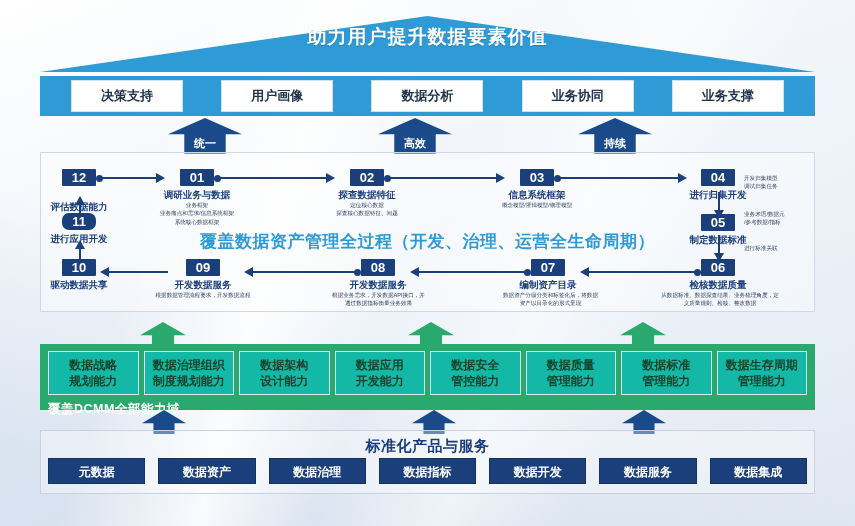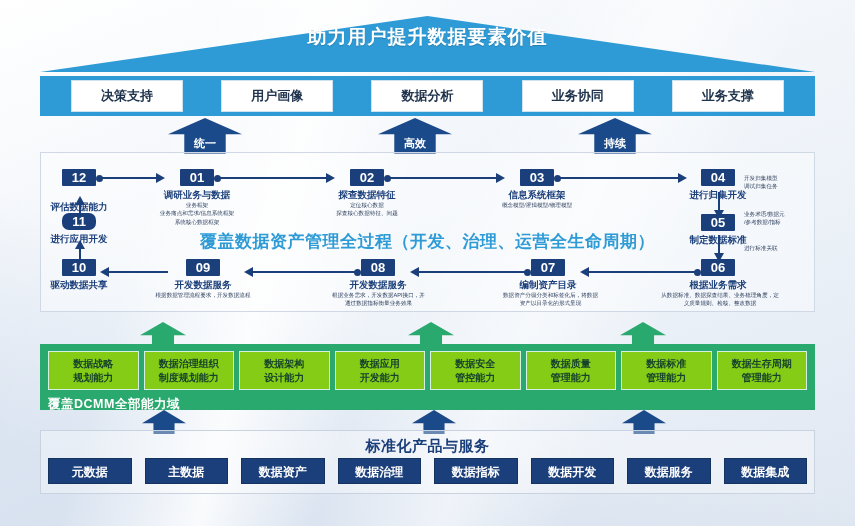"根据业务需求" div.step-title { text: 根据业务需求 -> 检核数据质量 }
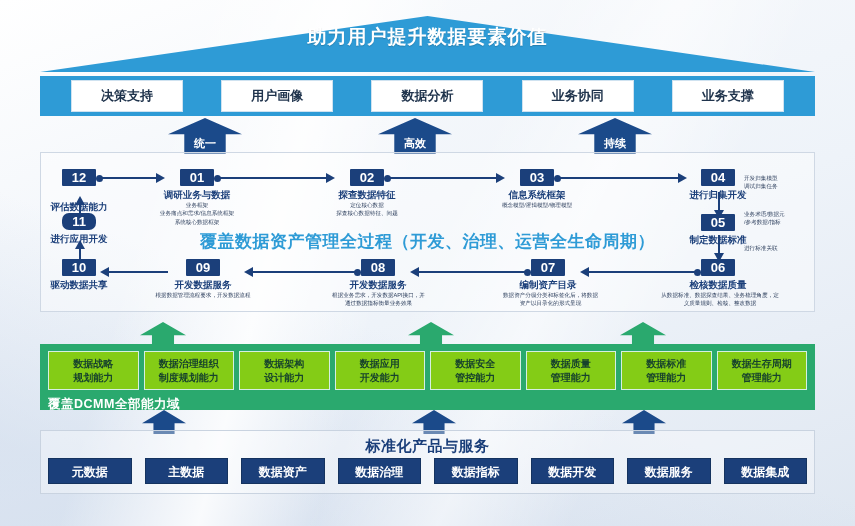"数据战略" .cap-chip { background: #84cc16 -> #14b8a6; font-size: 10px -> 12px }
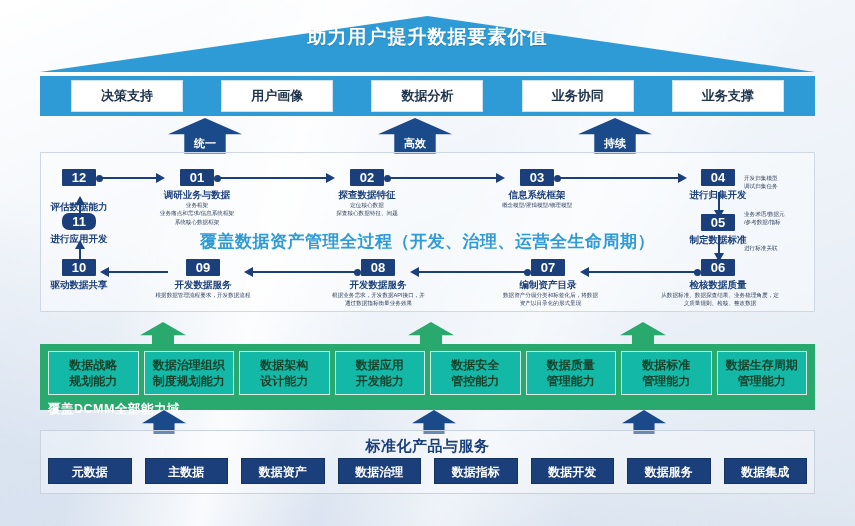"主数据" div.prod-chip { html: <div>主数据</div> -> none }
